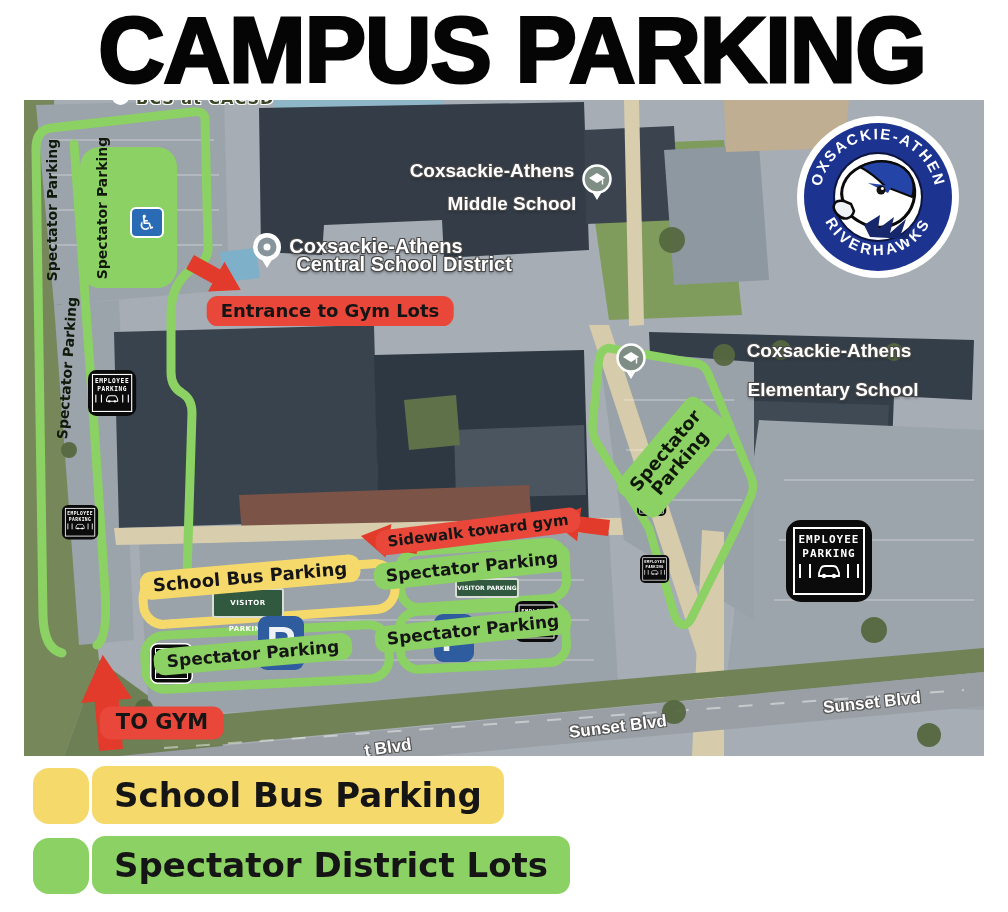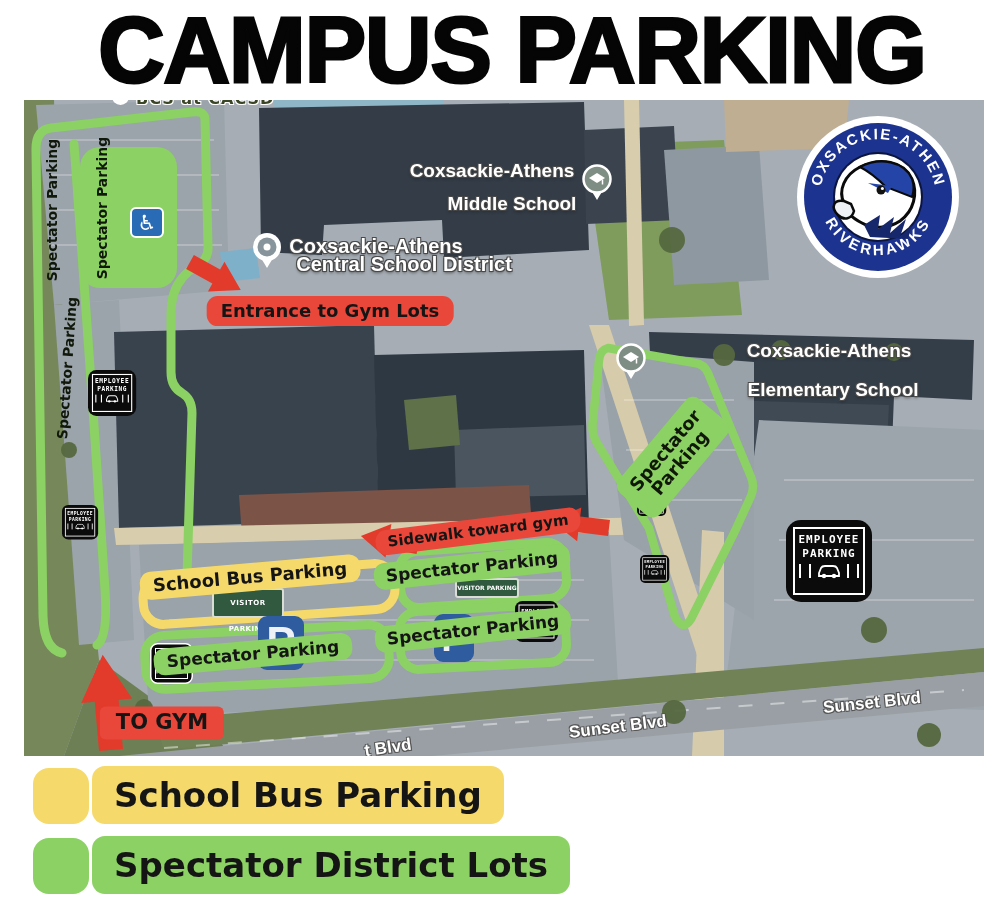"TO GYM" div.pill { border-radius: 6px -> none }
